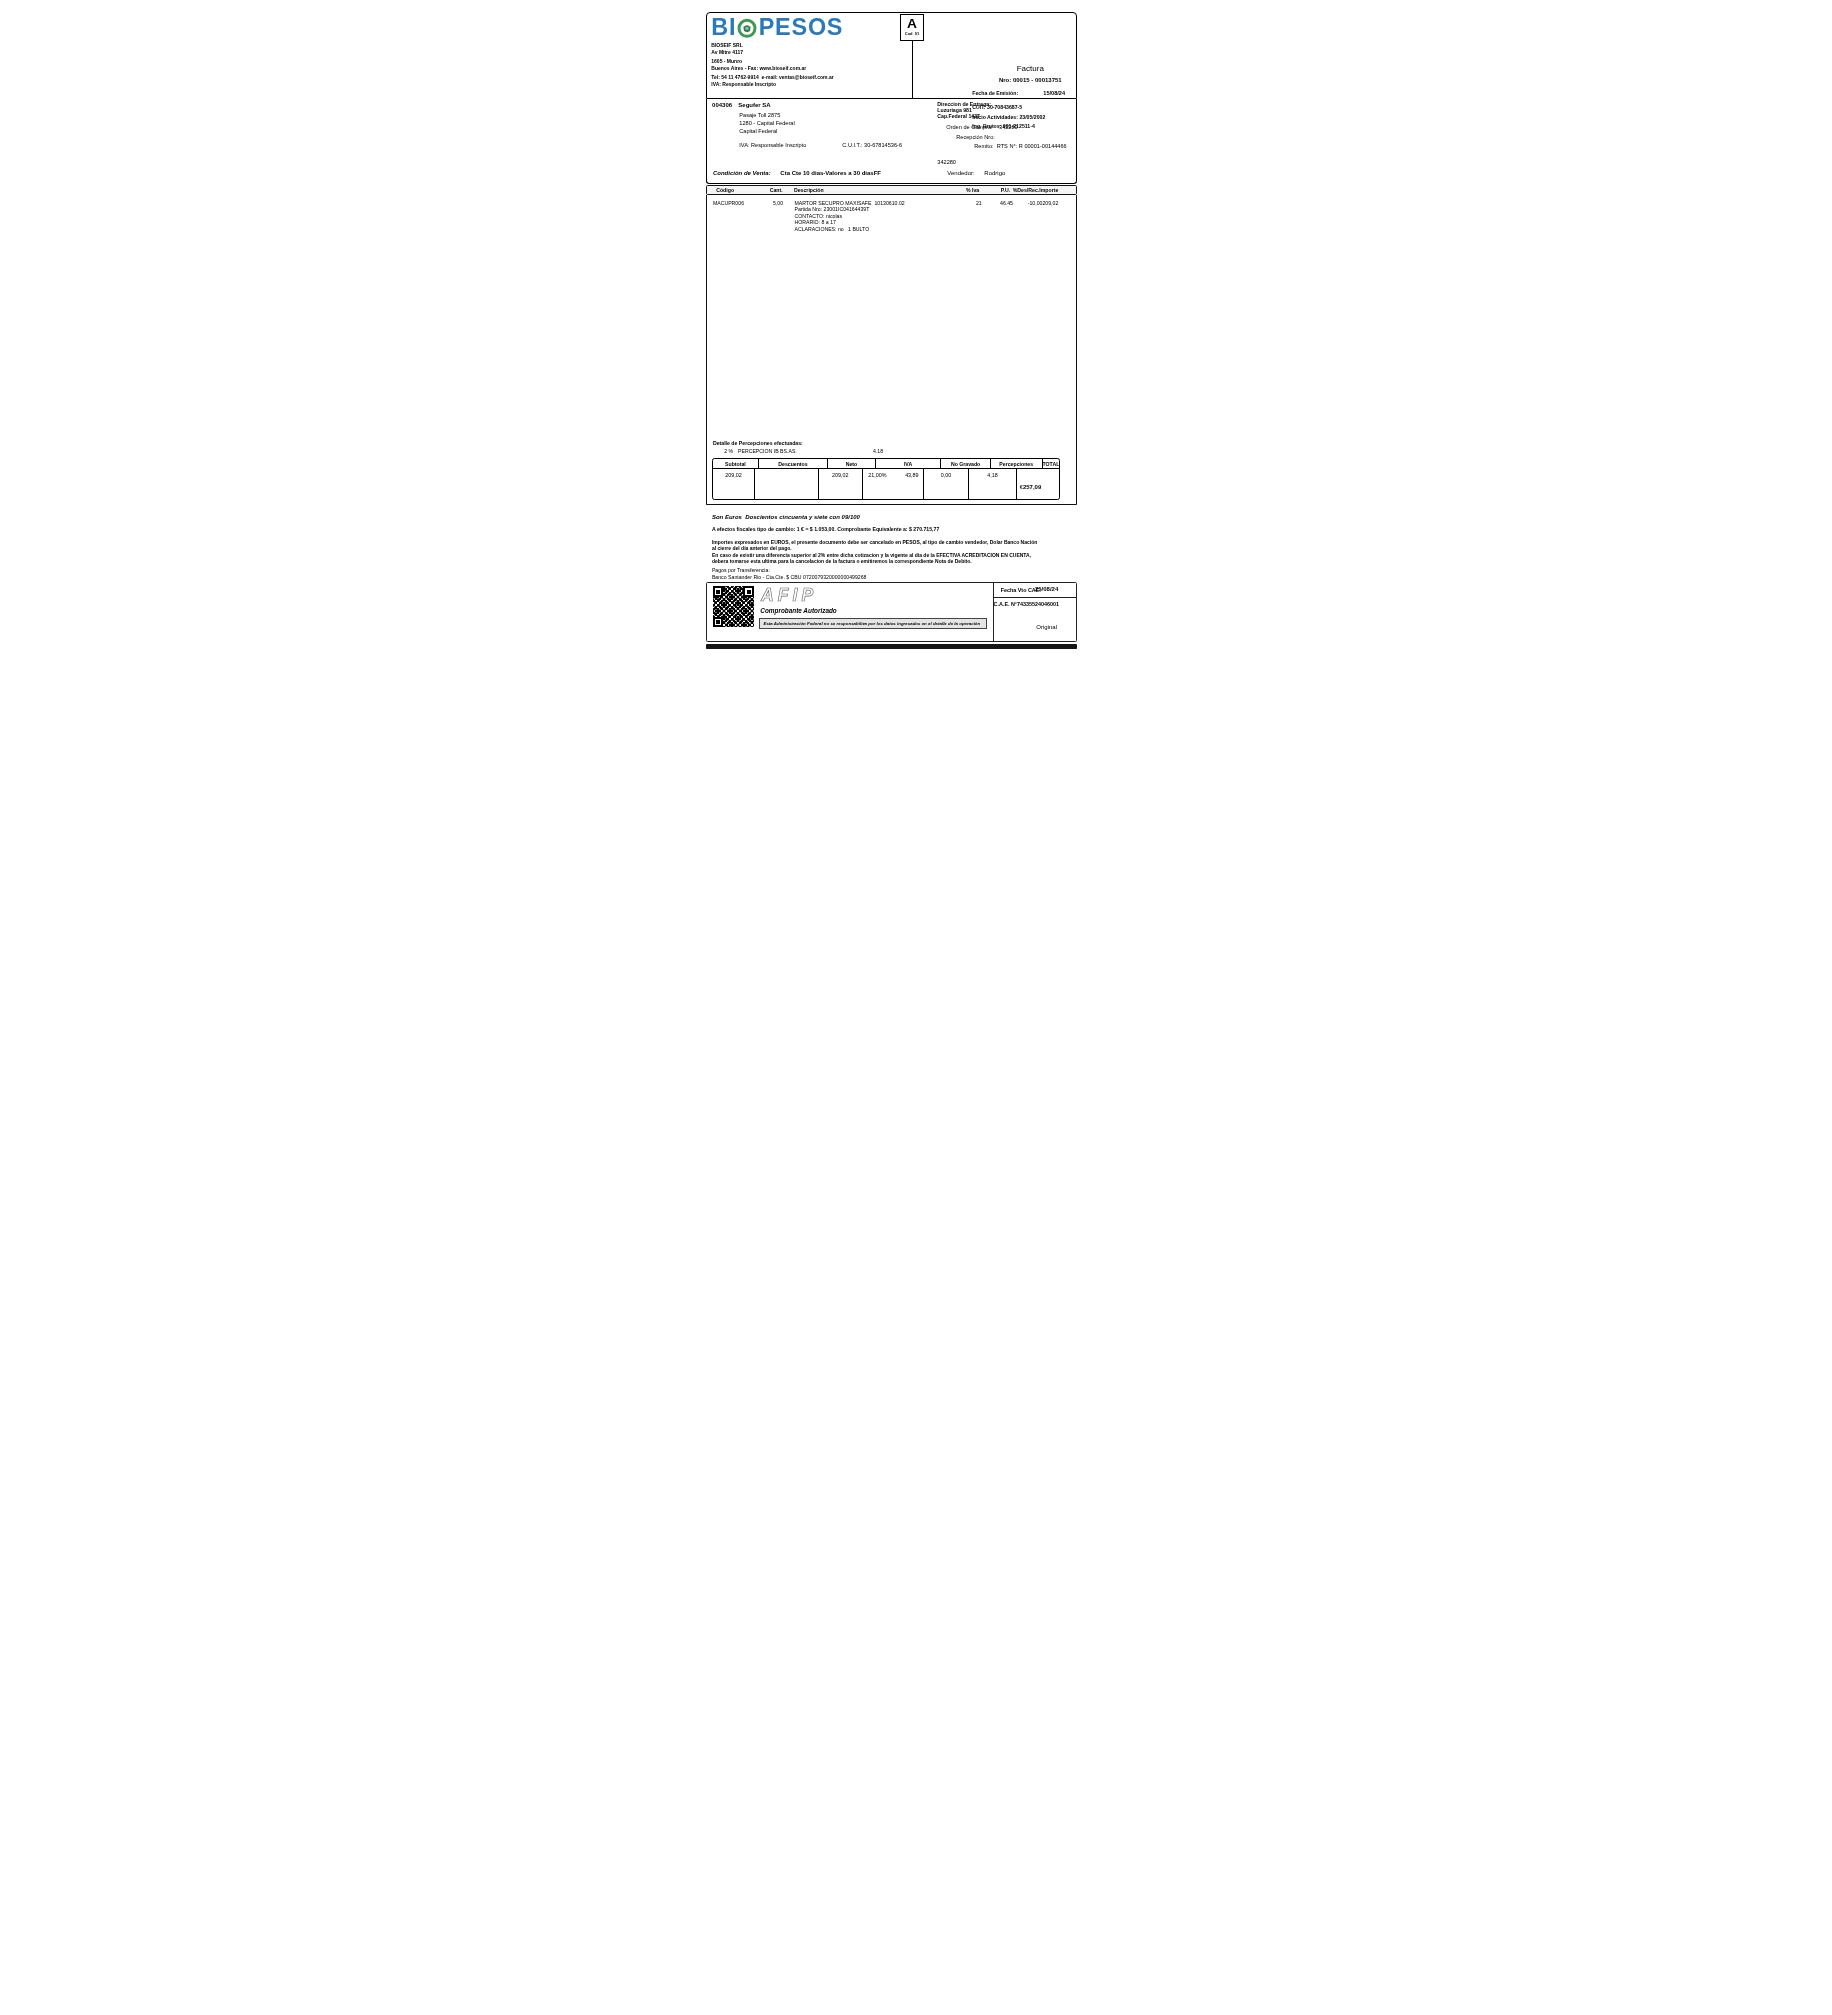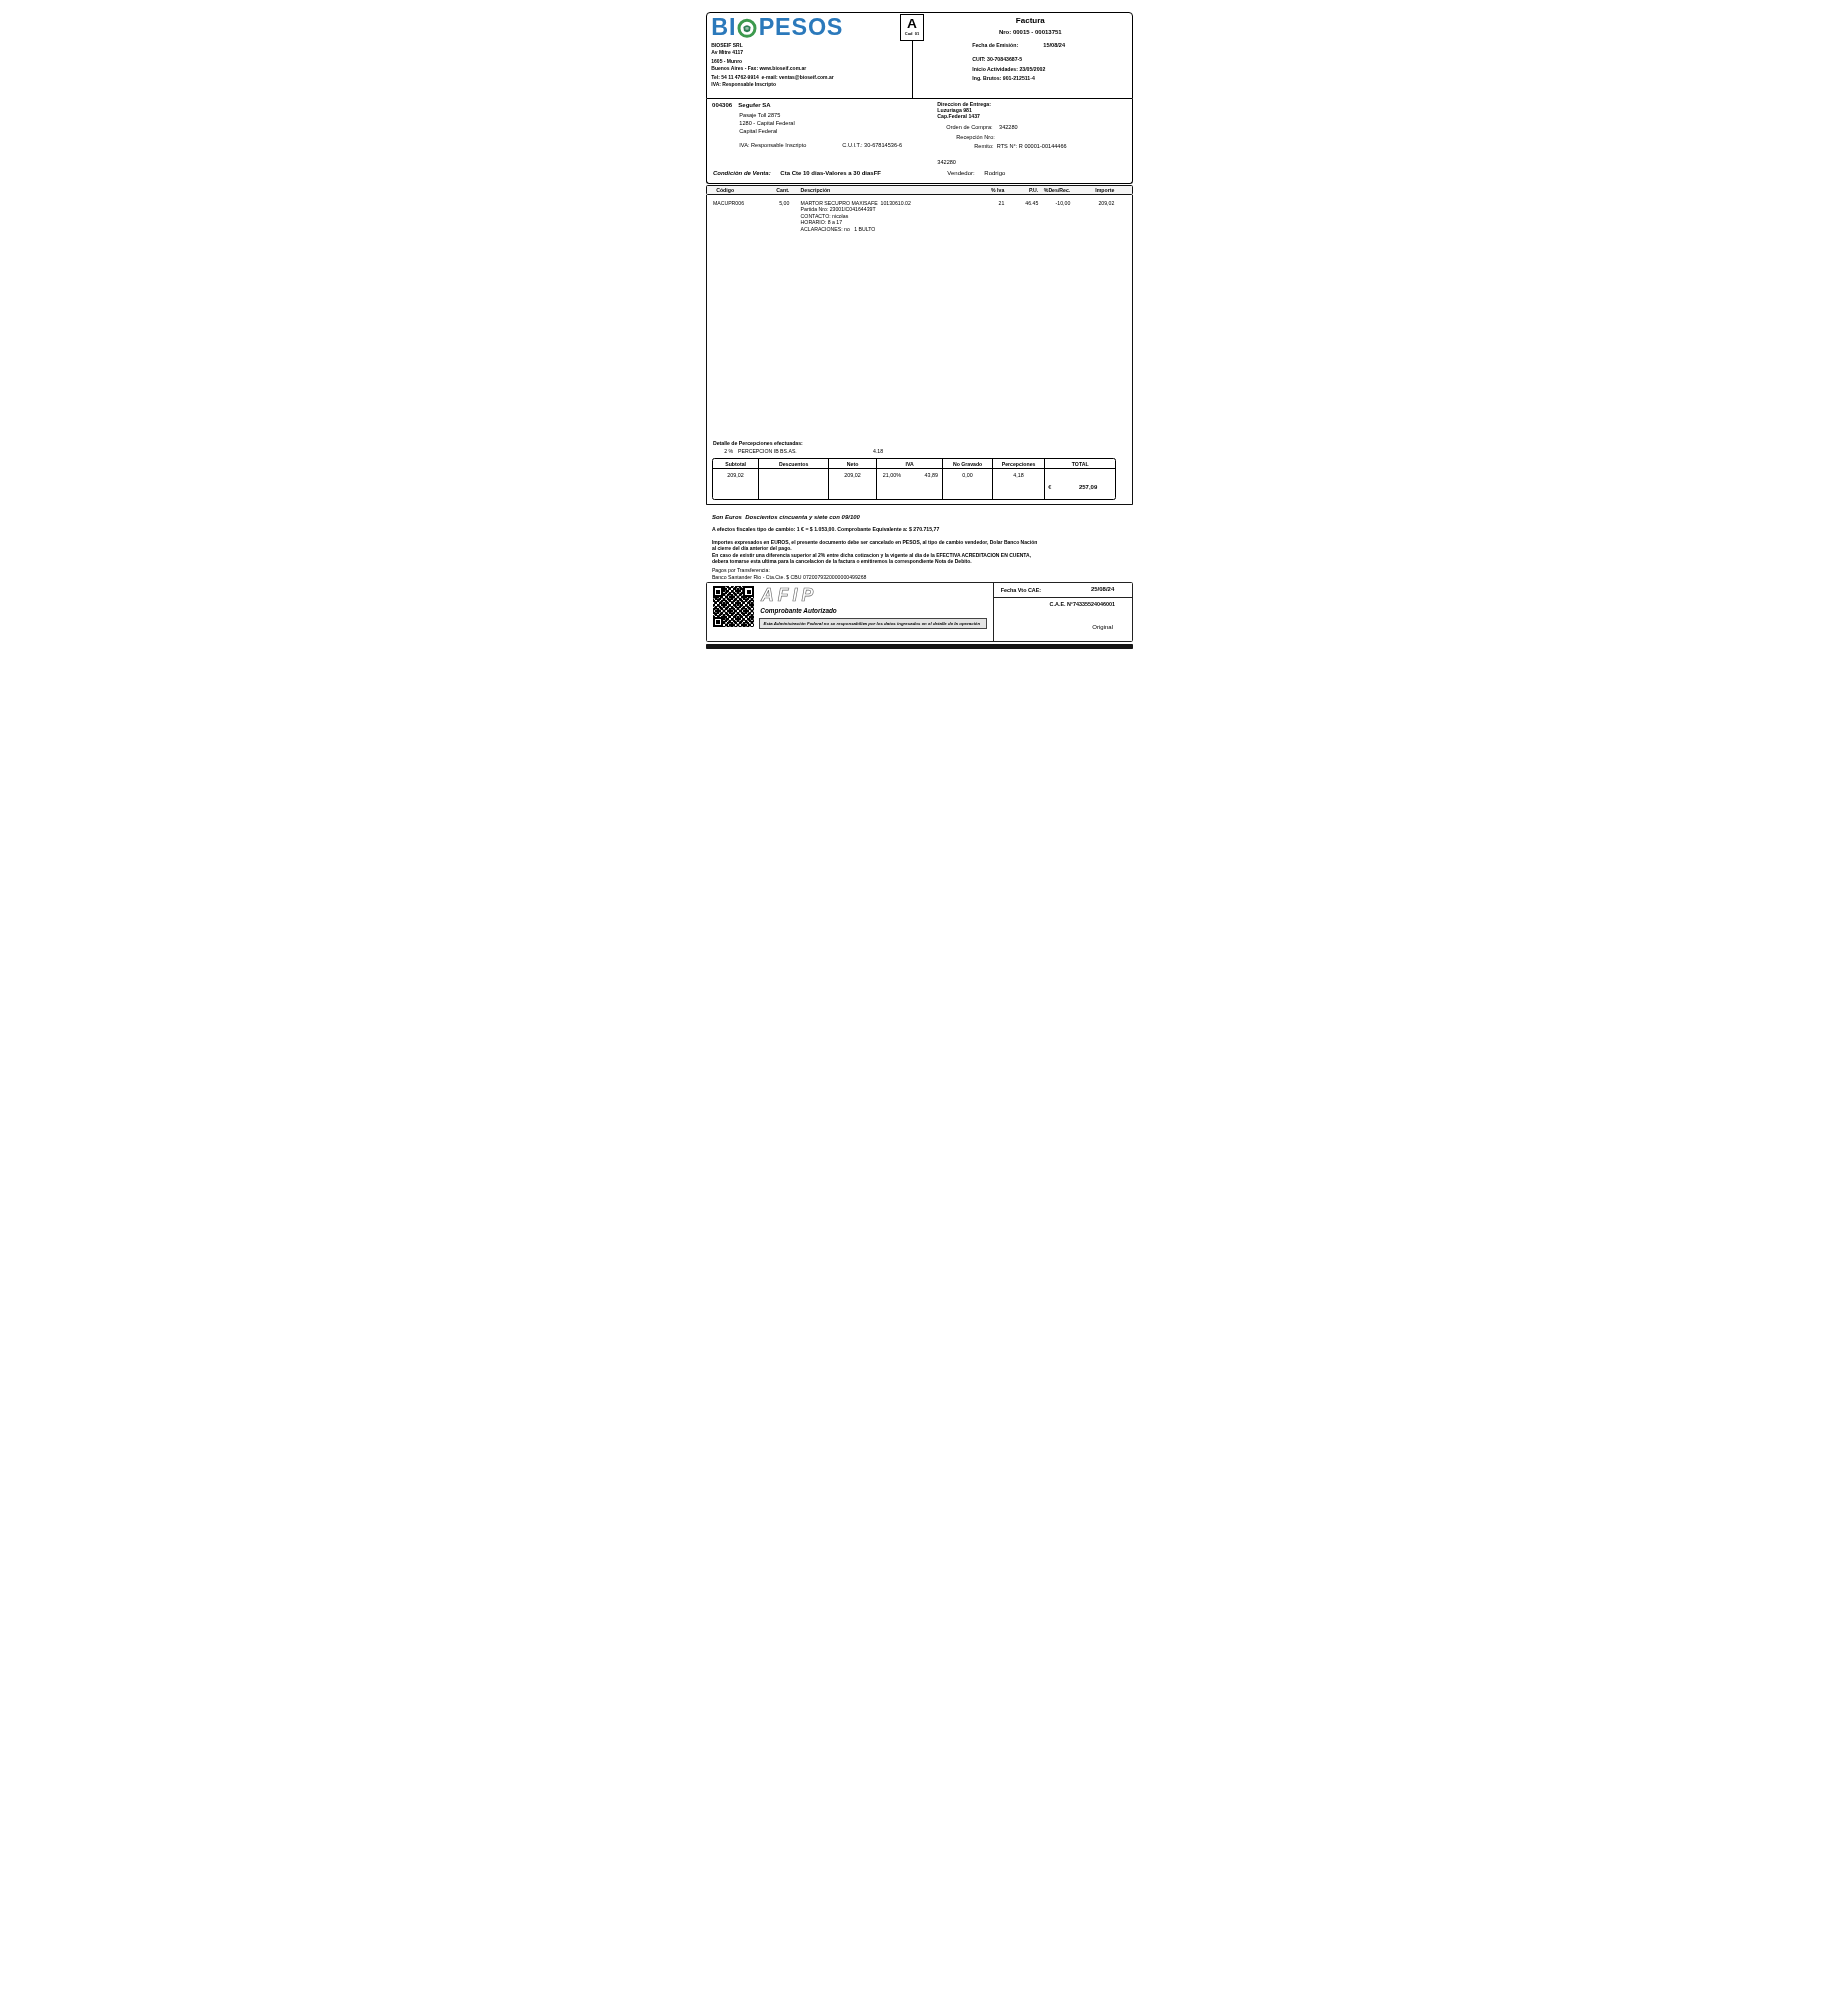"BI" .content { width: 427px -> 371px }
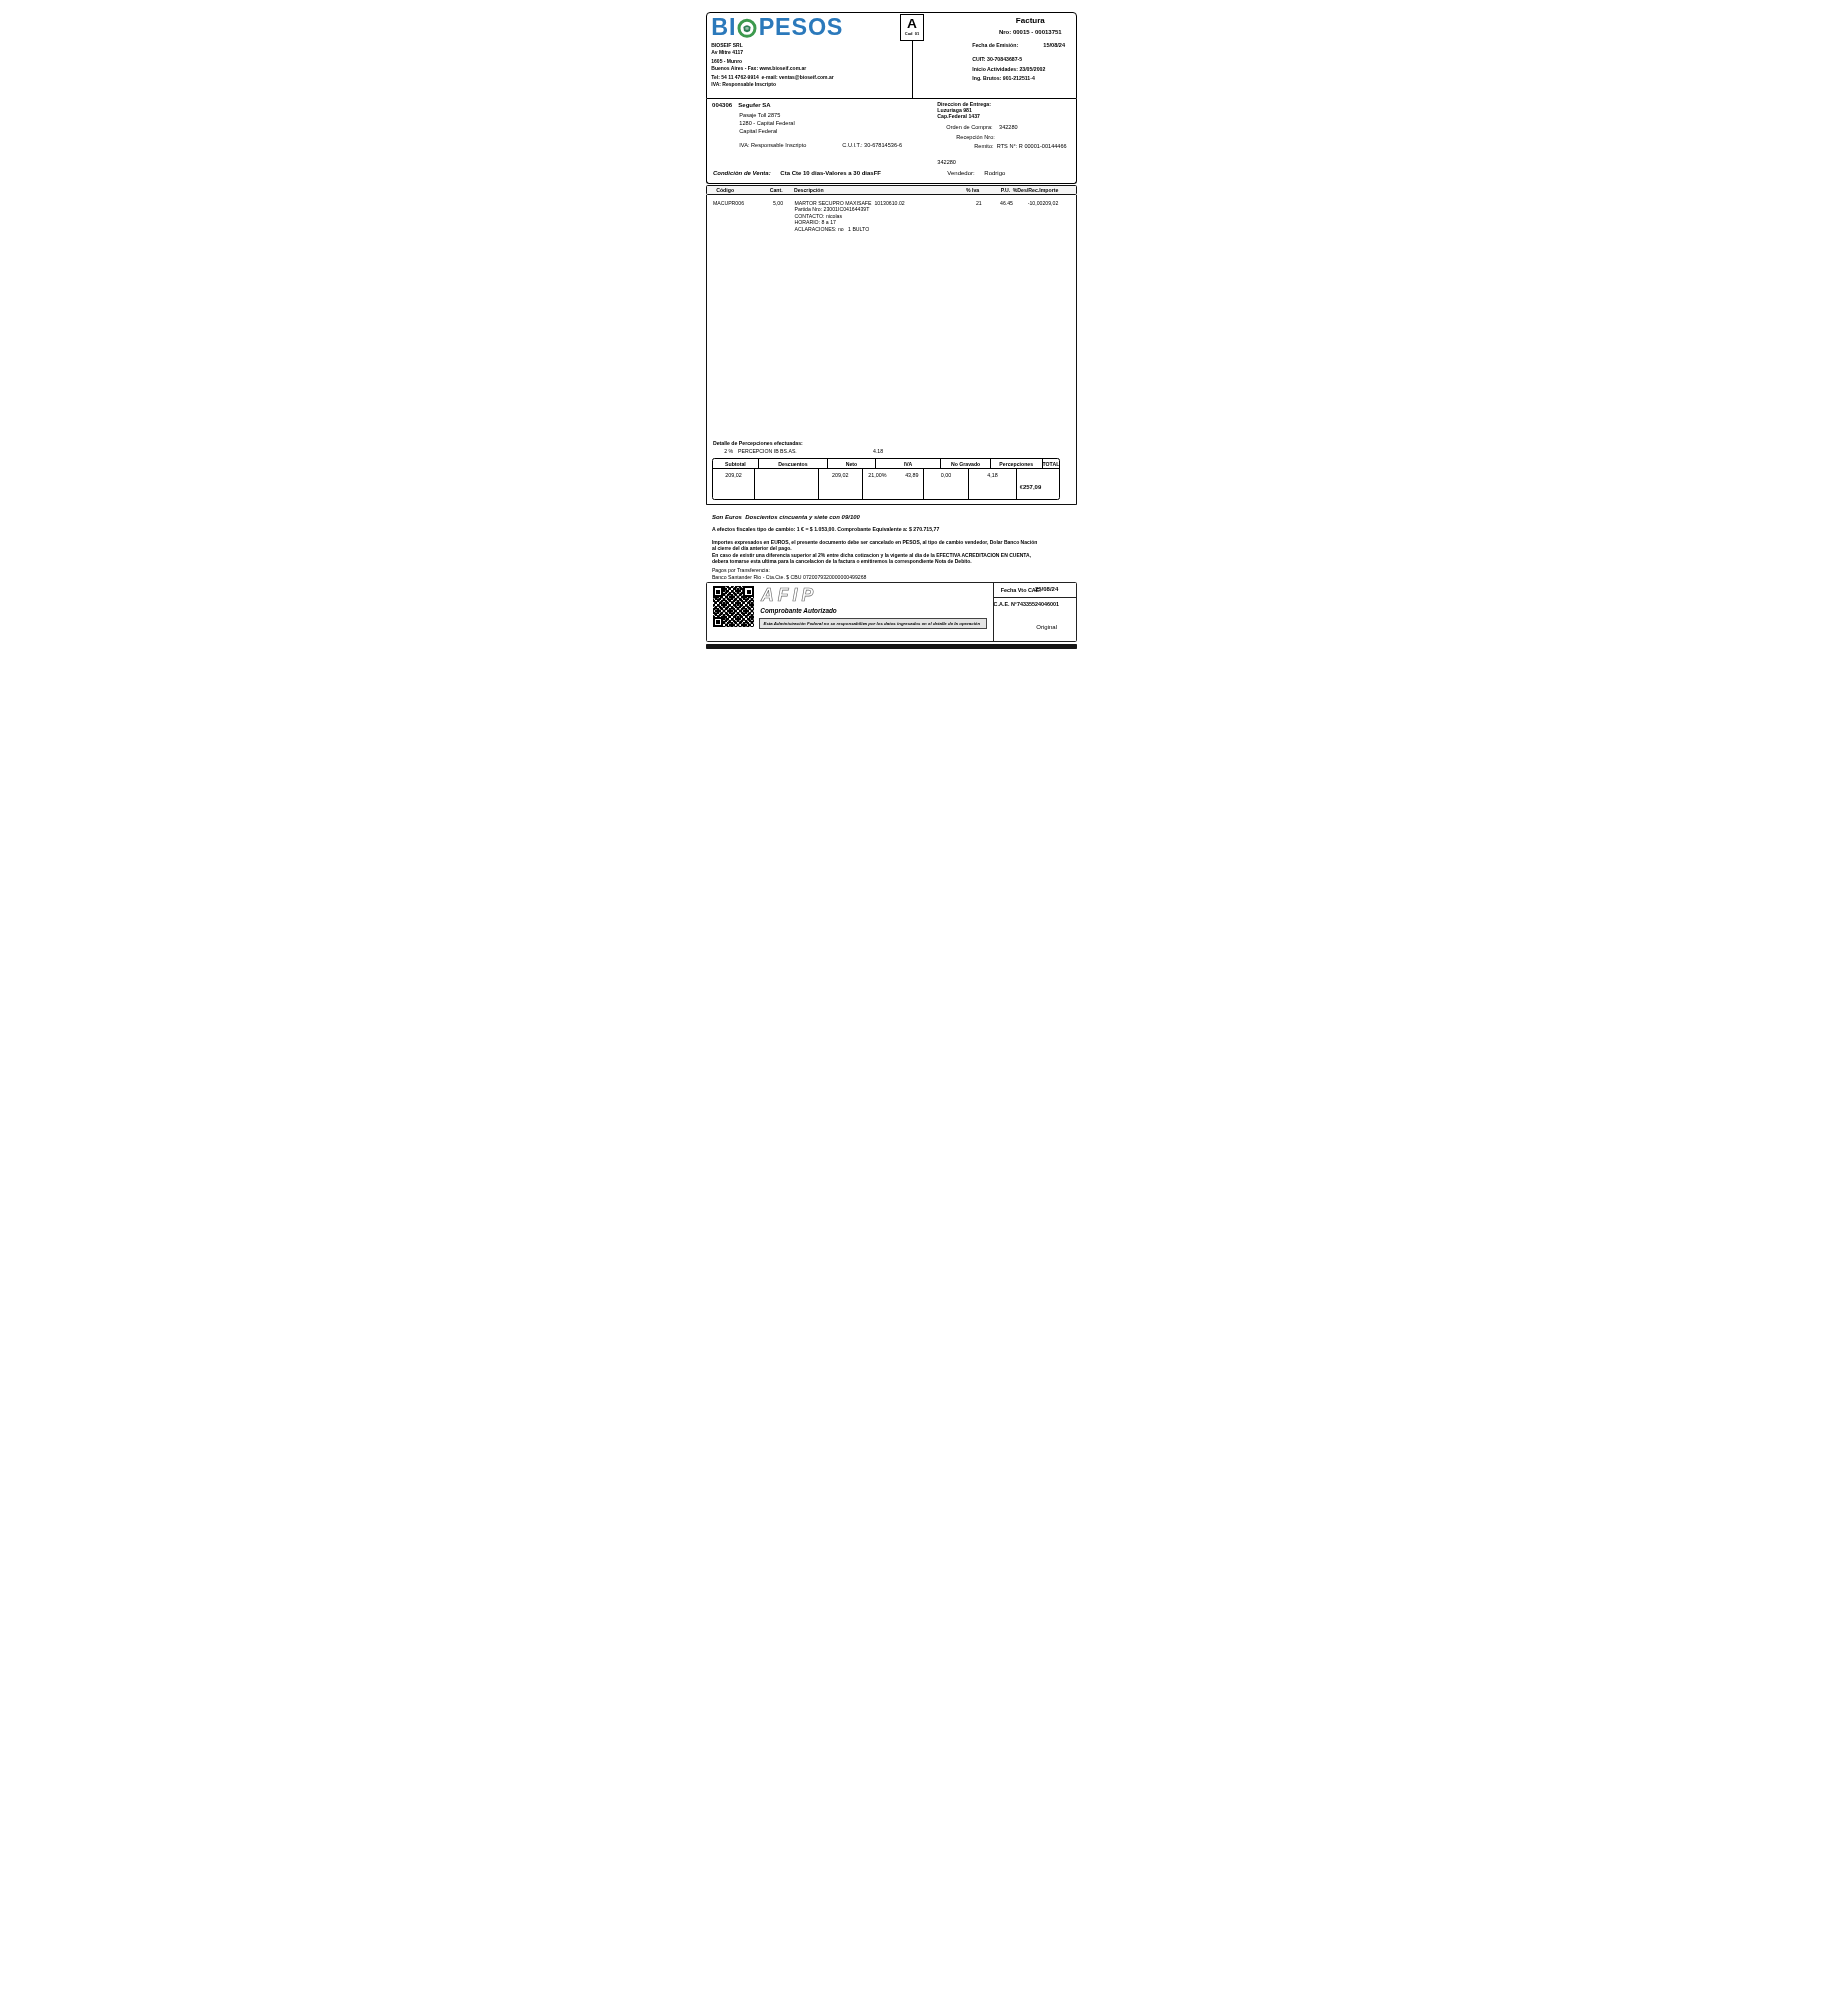"Factura" .factura-title { font-weight: bold -> normal; margin-top: none -> 48px }
